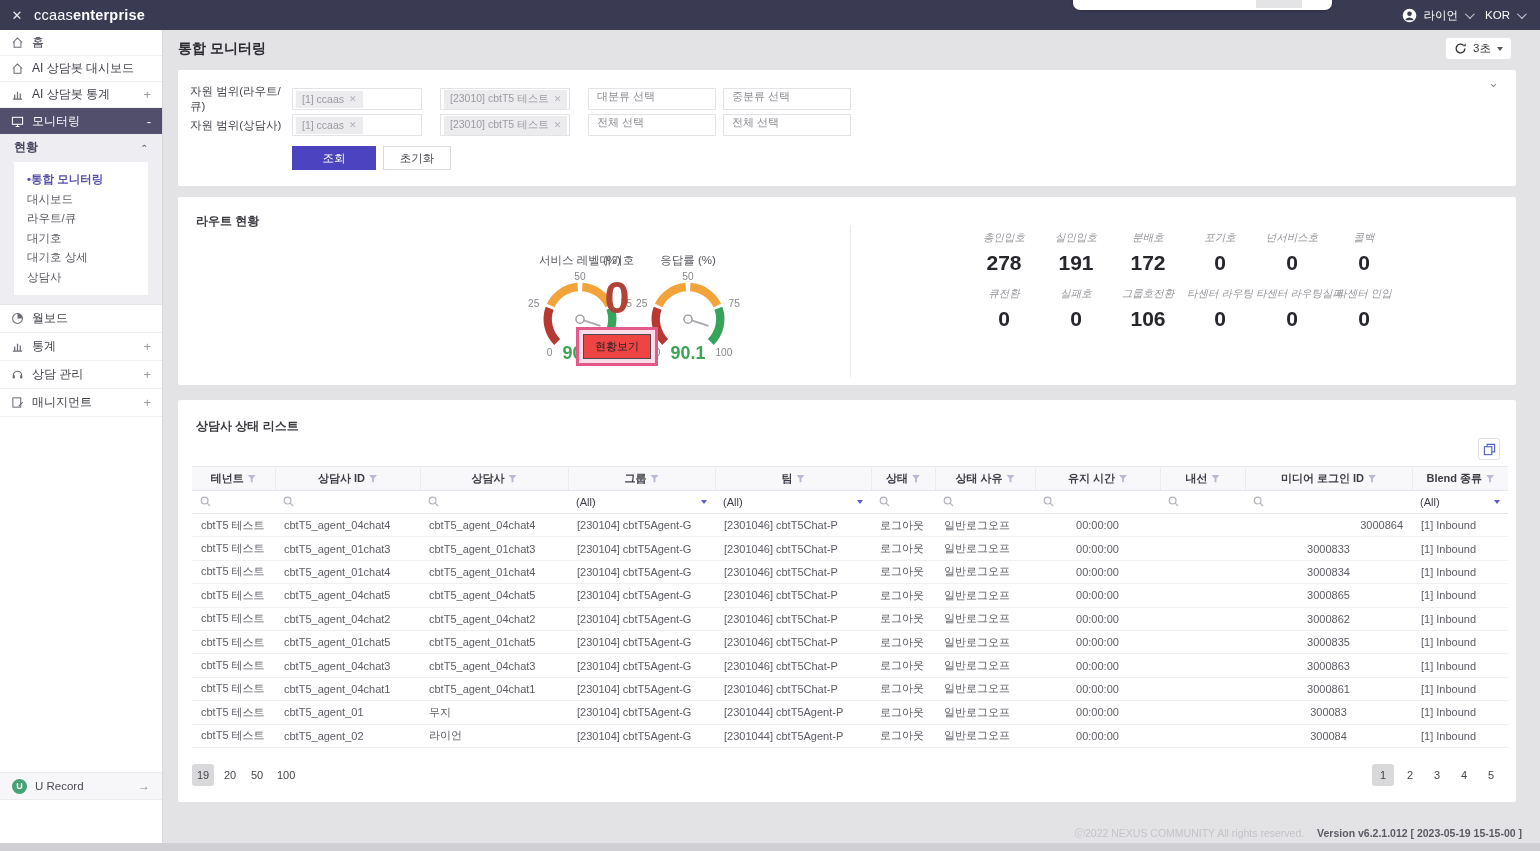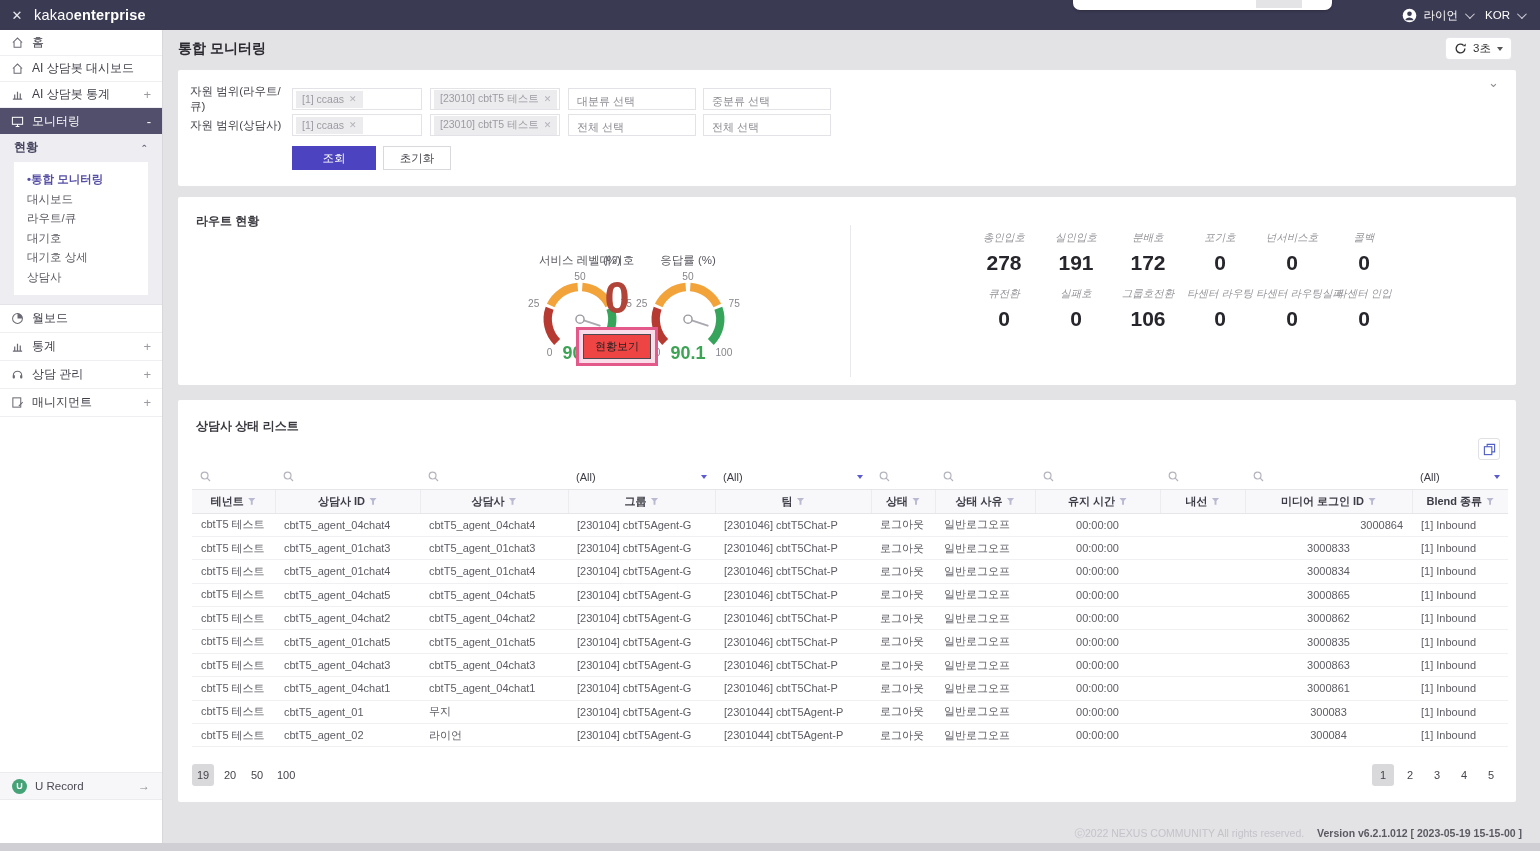"kakao" span { text: kakao -> ccaas }
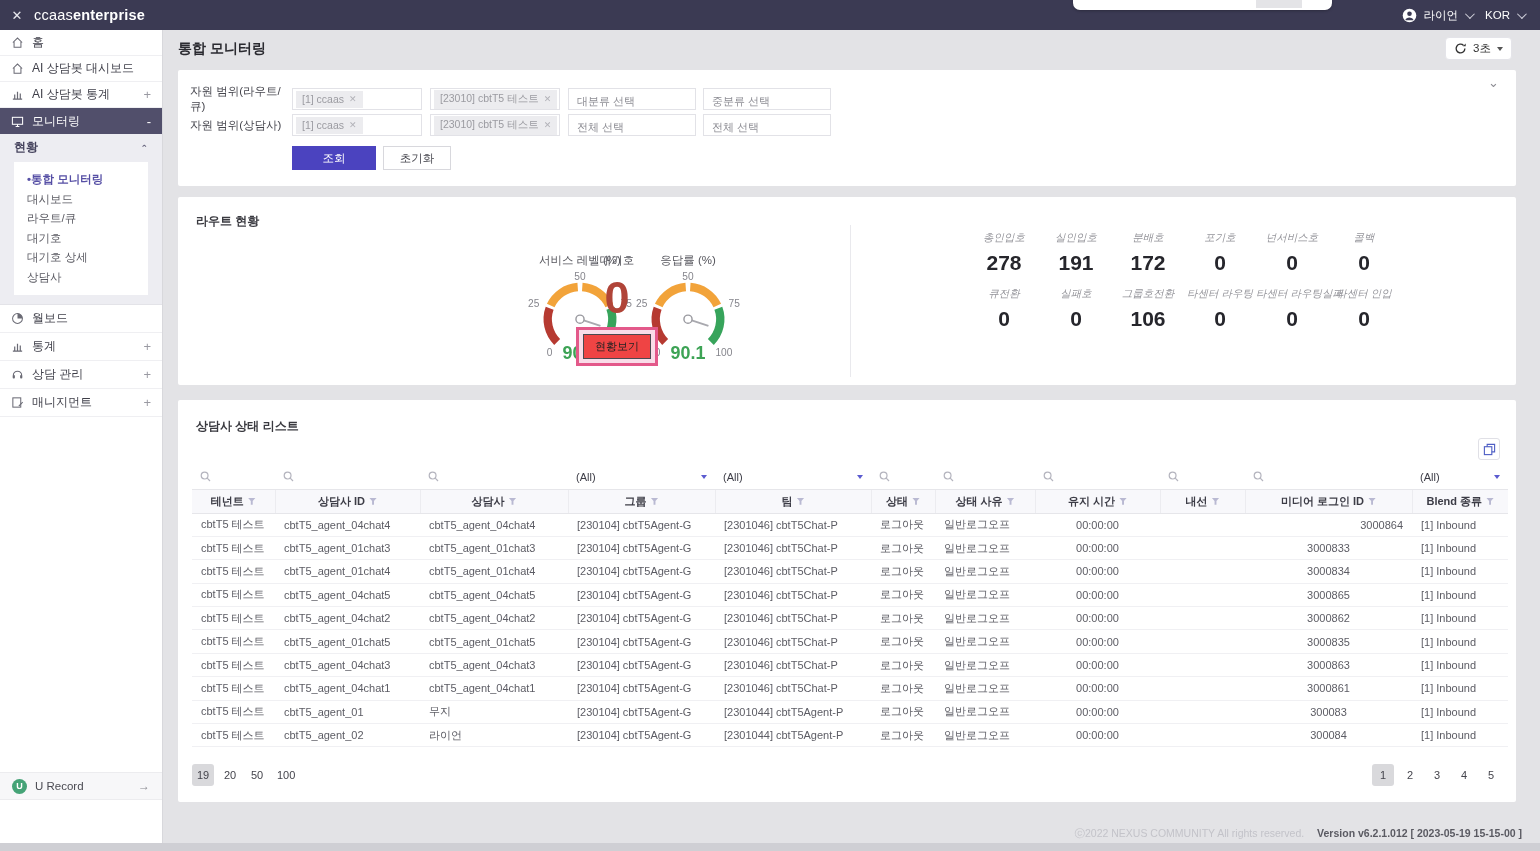"[1] ccaas" .tagbox { margin-right: 8px -> 18px }
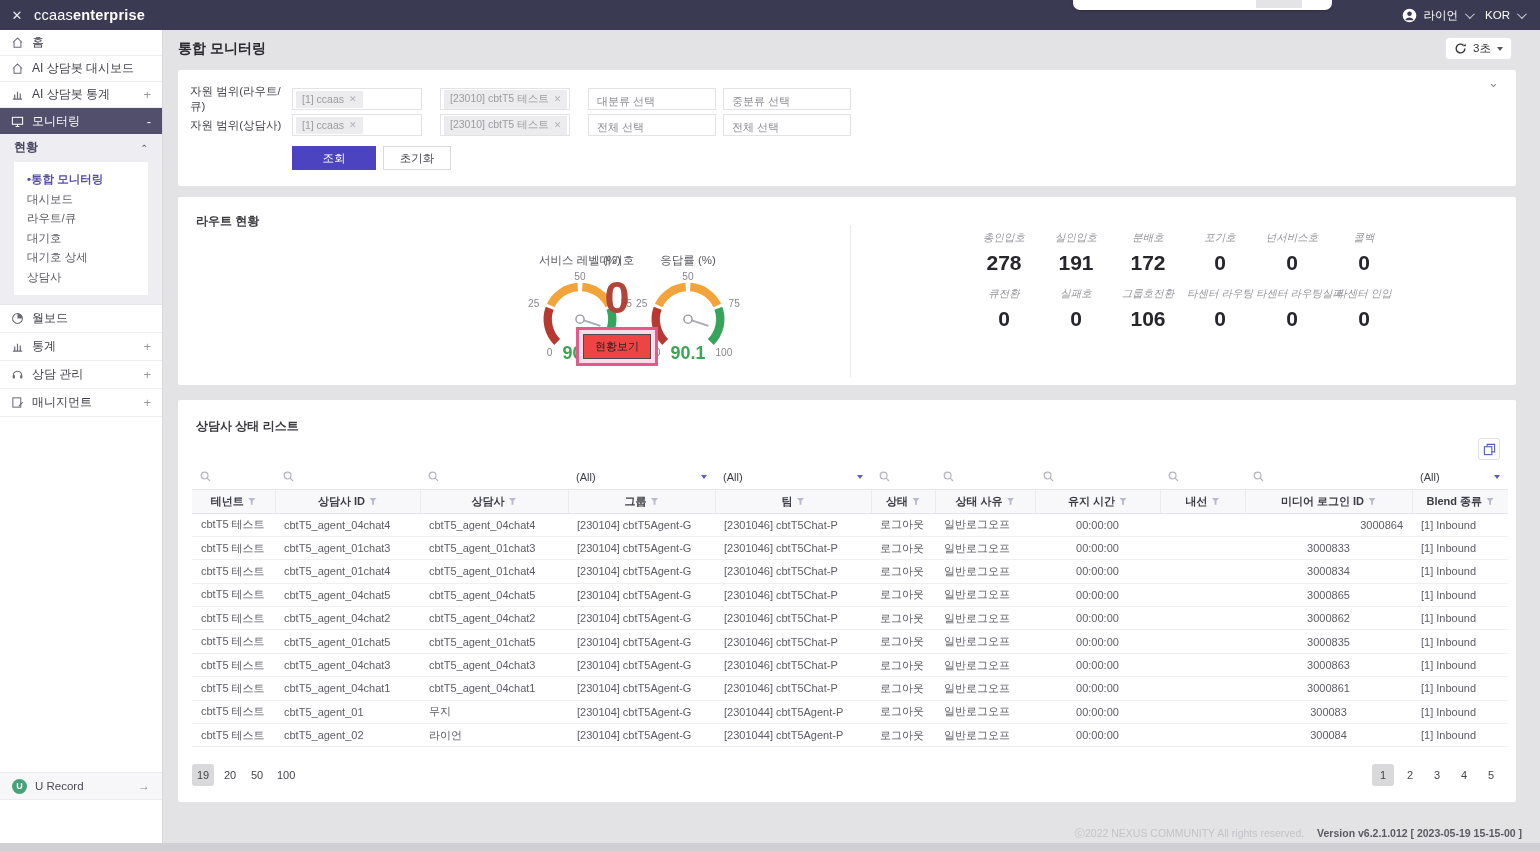"대분류 선택" .selbox { align-items: flex-end -> flex-start }
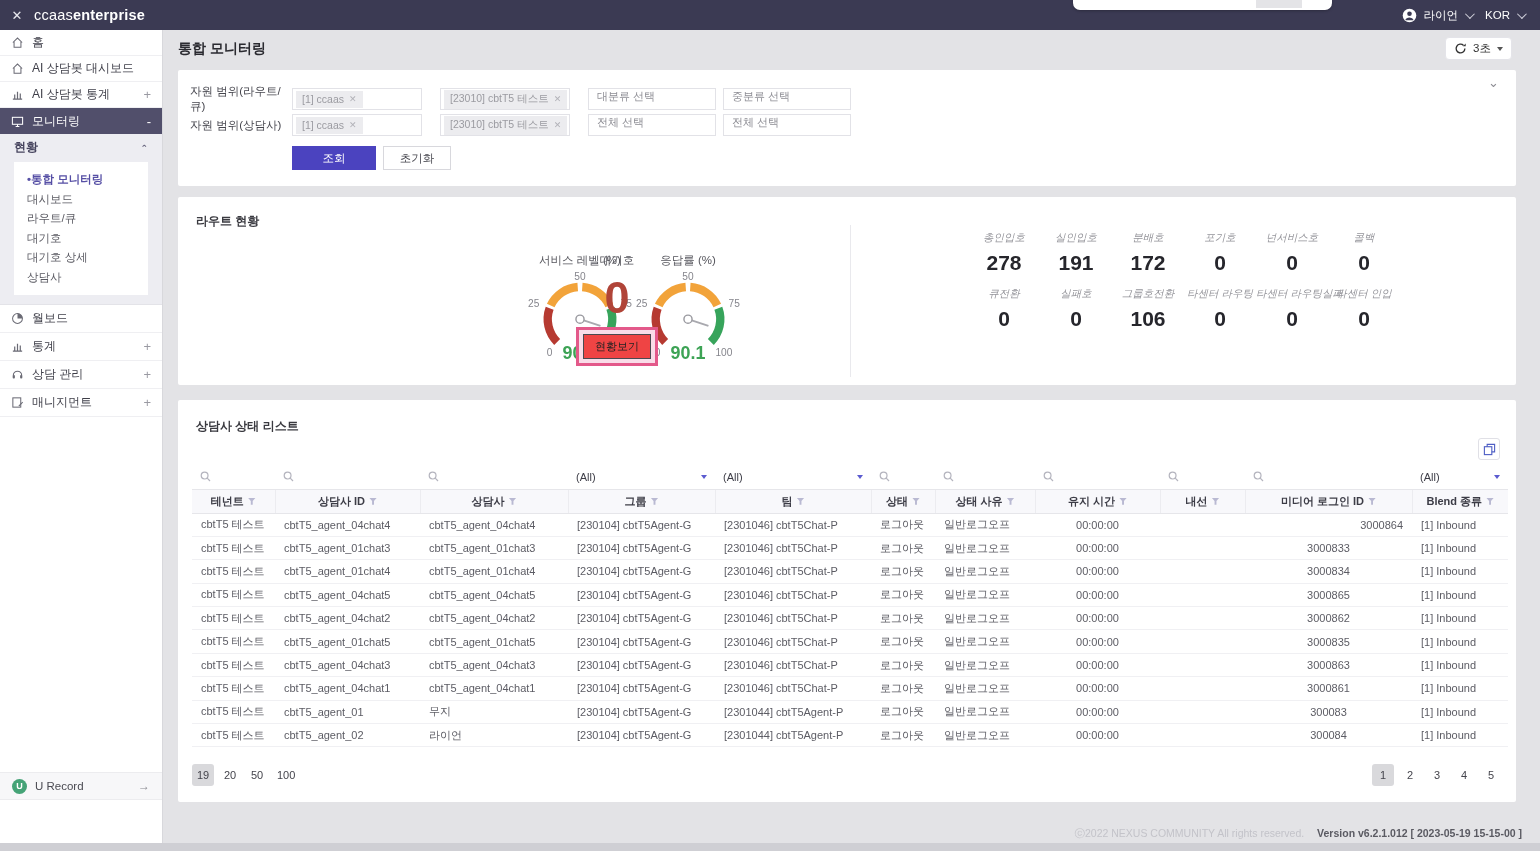"(All)" tr { order: before "테넌트" -> after "테넌트" }
